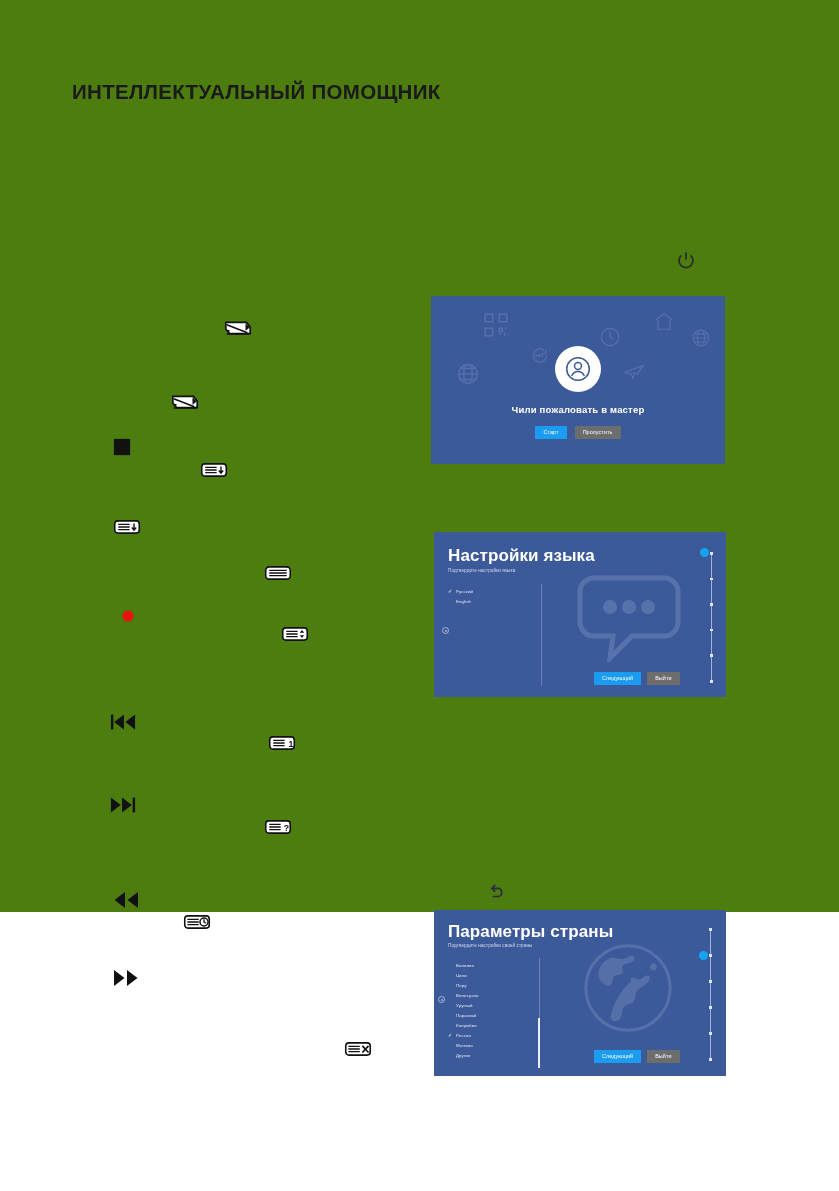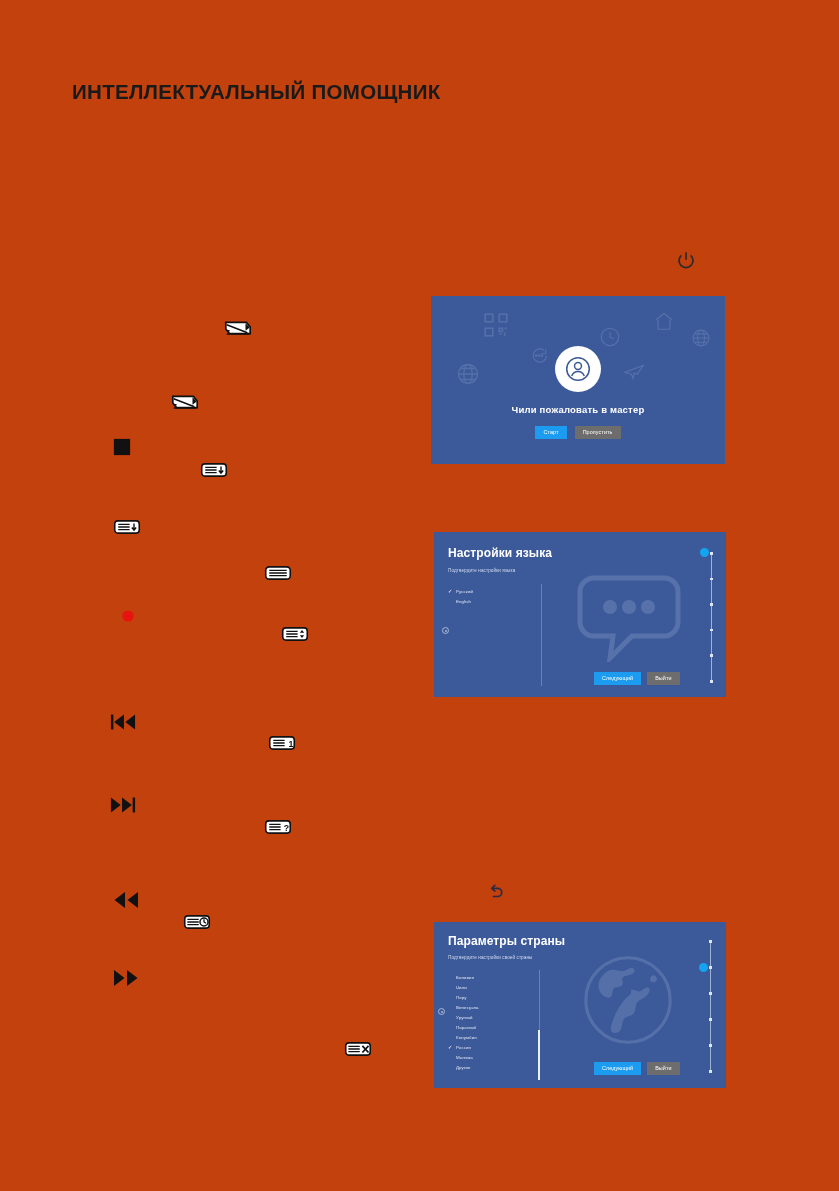"ИНТЕЛЛЕКТУАЛЬНЫЙ ПОМОЩНИК" .page { background: #c2410c -> #4d7c0f; height: 1191px -> 912px }
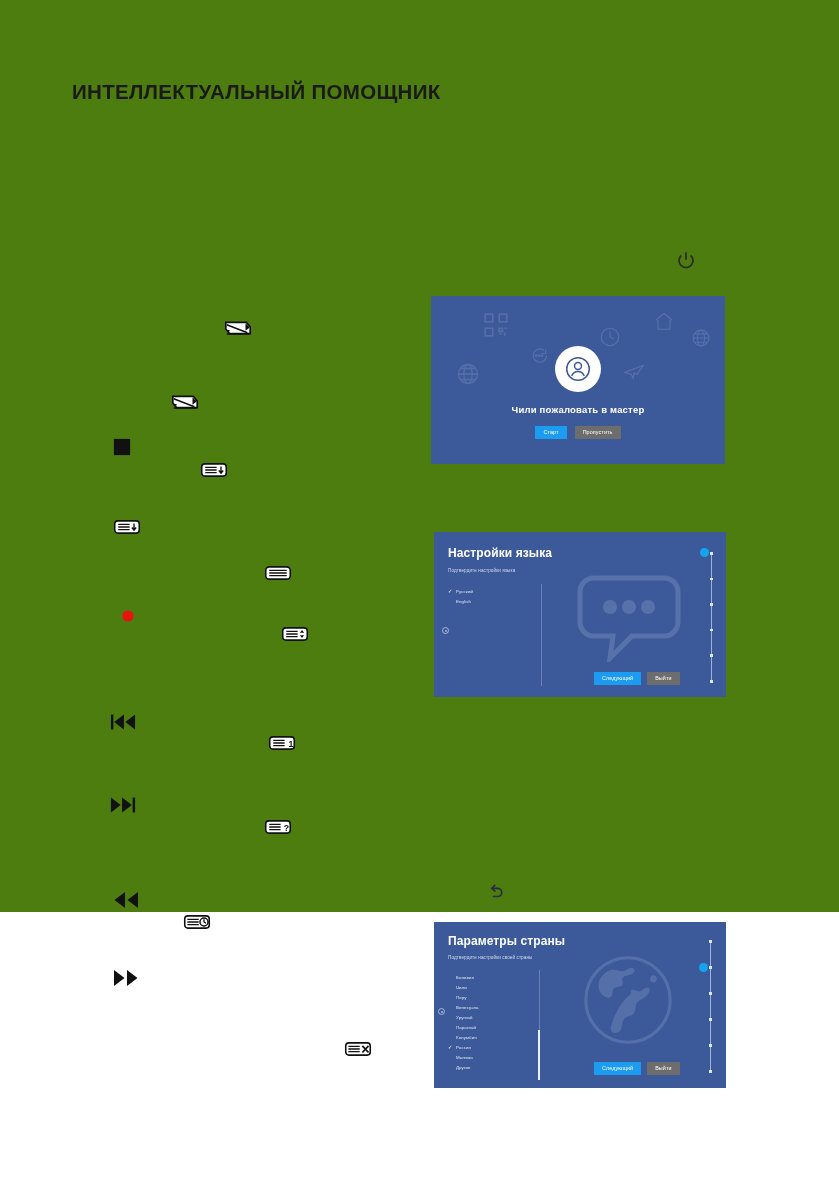"Настройки языка" .panel-title { font-size: 12px -> 17px }
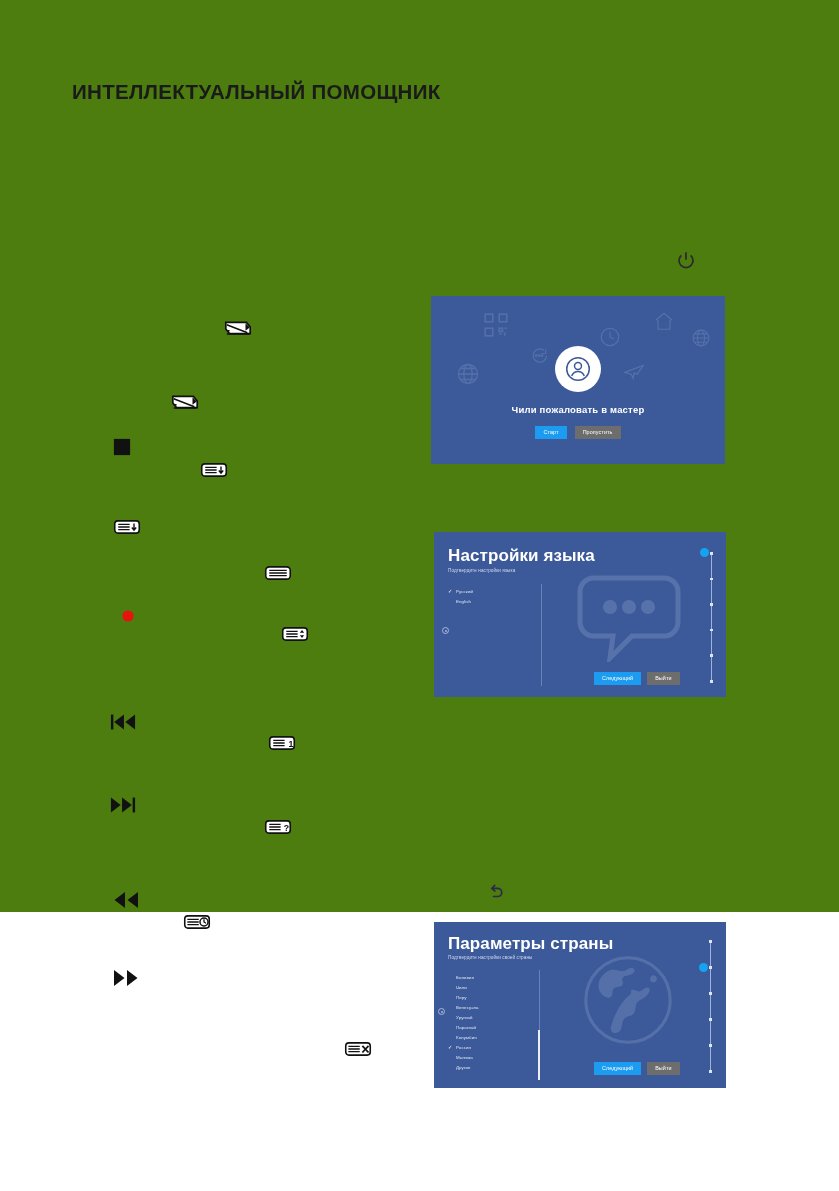"Параметры страны" div.panel { margin-top: 12px -> none }
